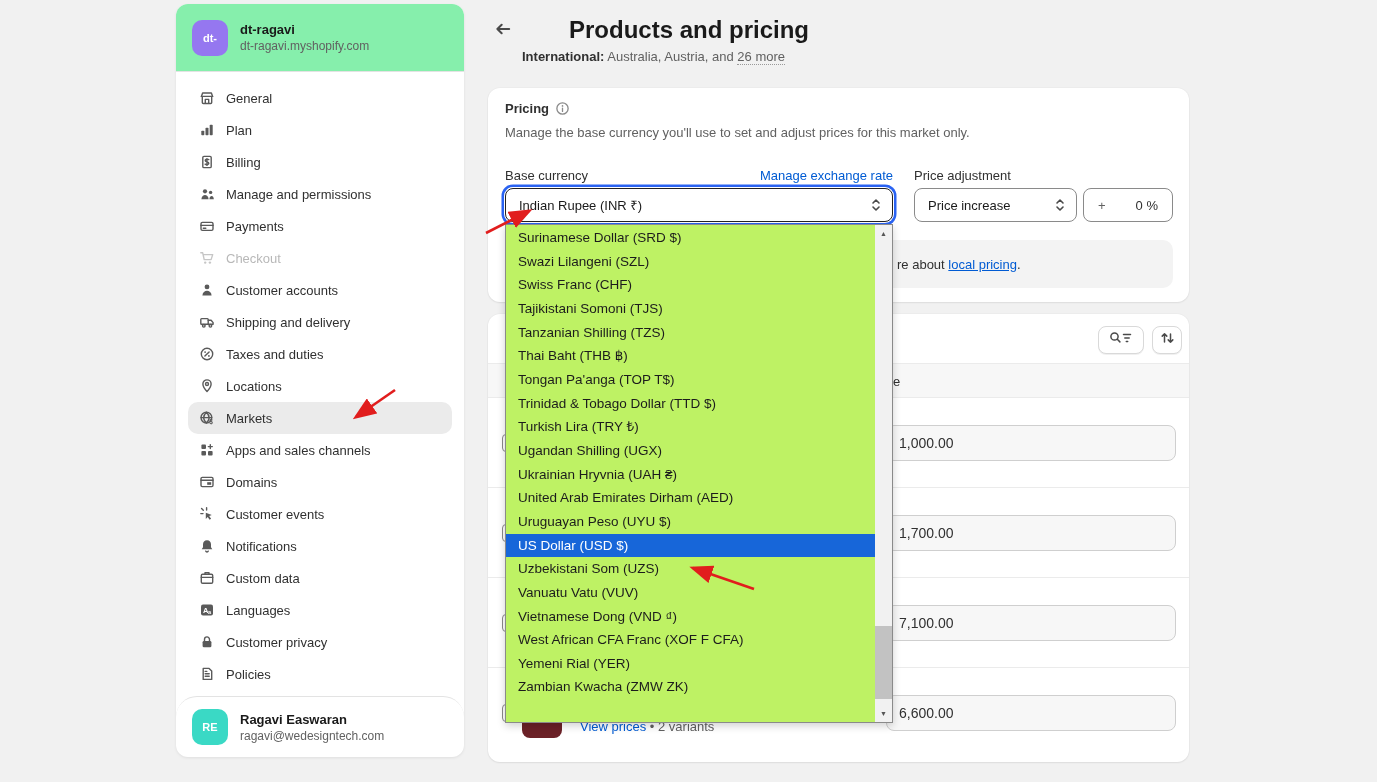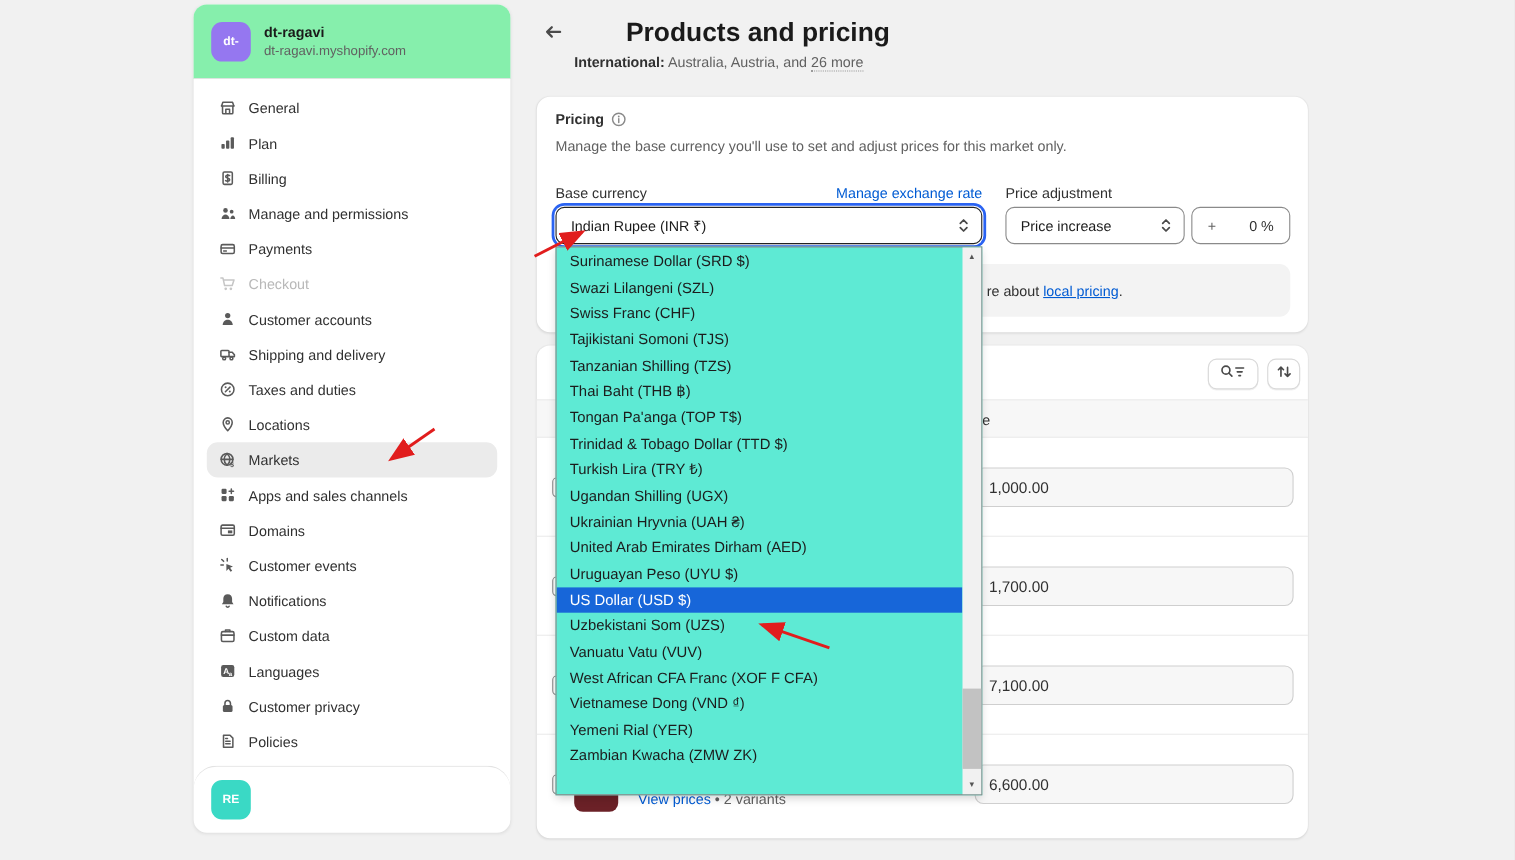"Surinamese Dollar (SRD $)" .dropdown { background: #5eead4 -> #bef264 }
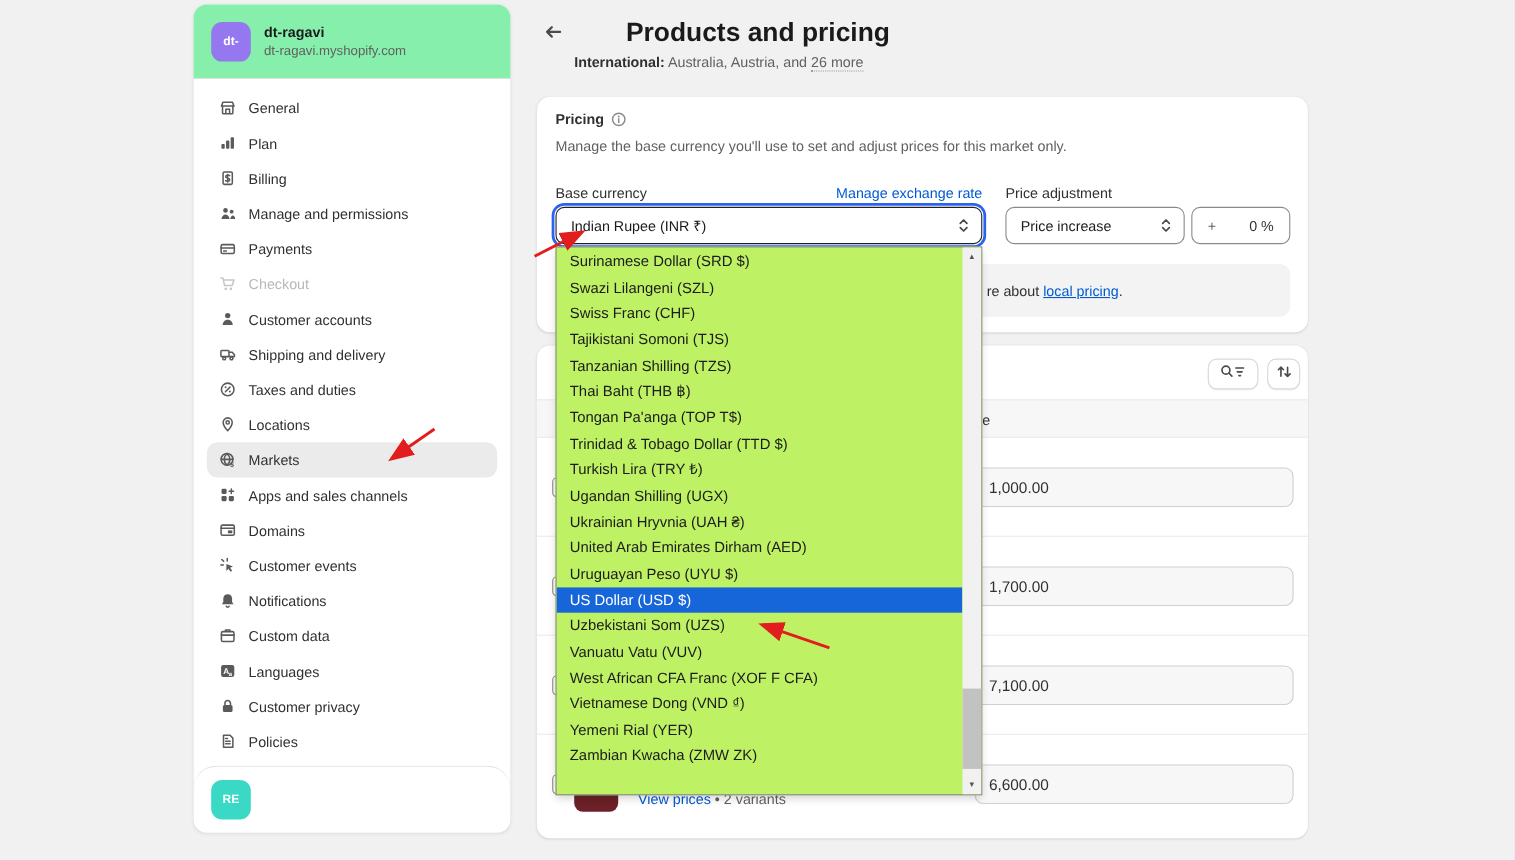"West African CFA Franc (XOF" div.dd-option { order: before "Vietnamese Dong (VND ₫)" -> after "Vietnamese Dong (VND ₫)" }
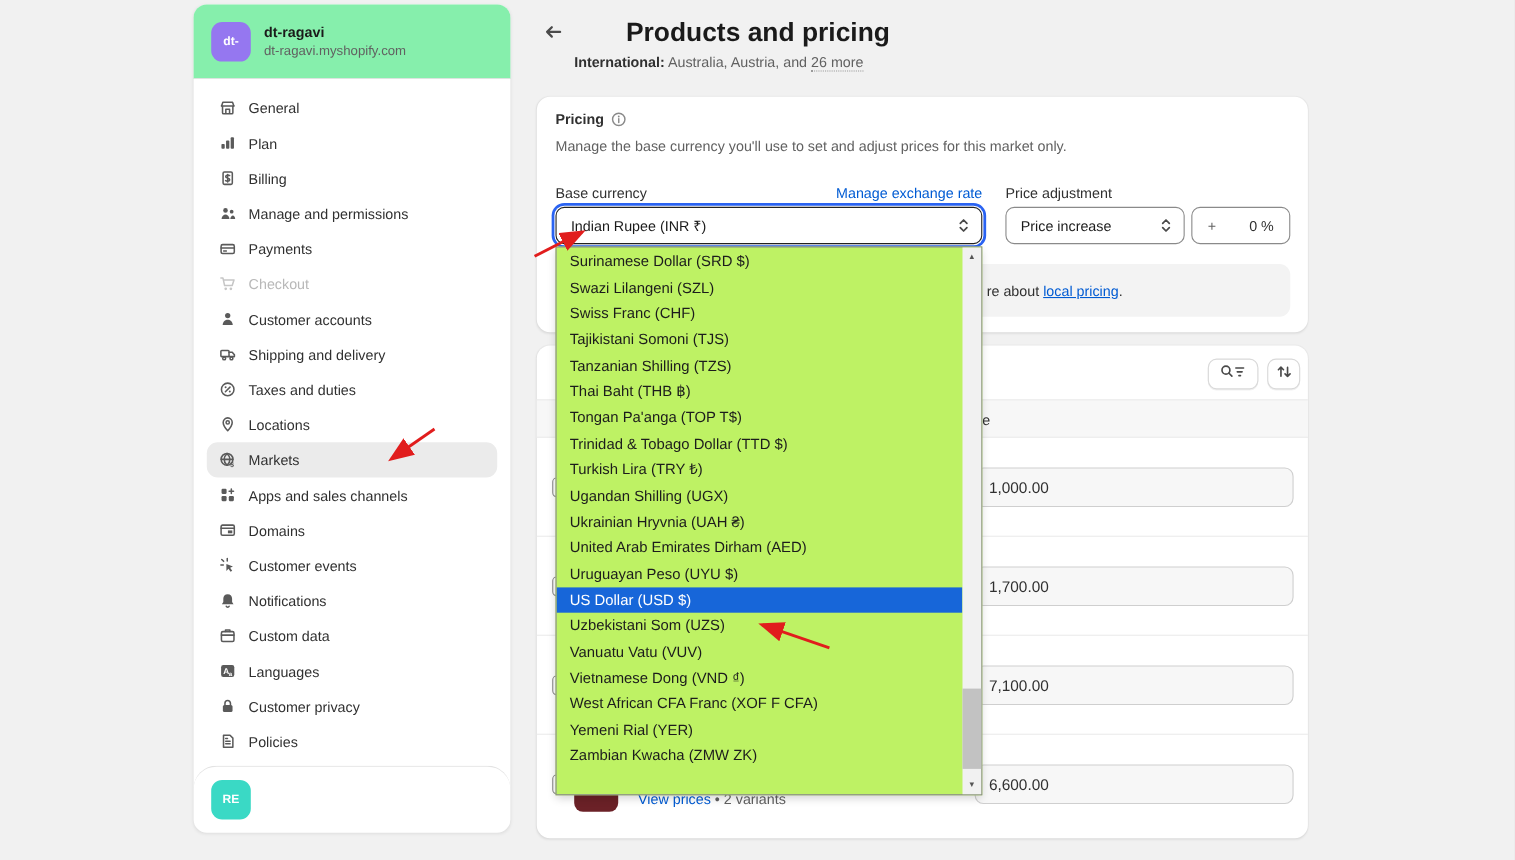"Ragavi Easwaran" div { html: none -> <div> <div>Ragavi Easwaran</div> <div>ragavi@wedesigntech.com</div> </div> }
